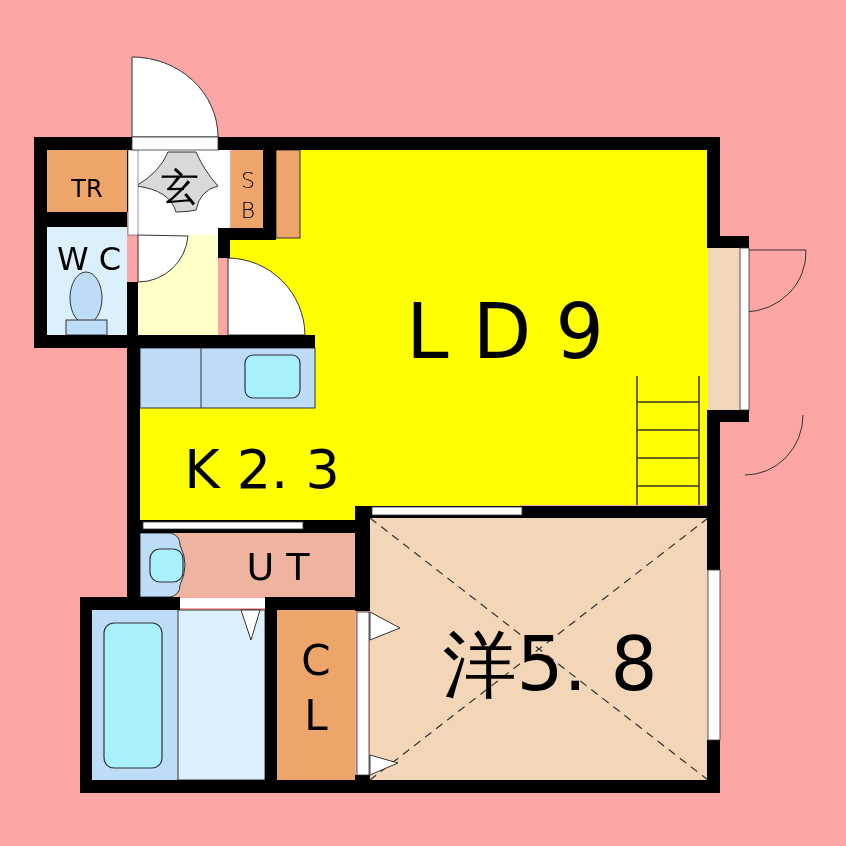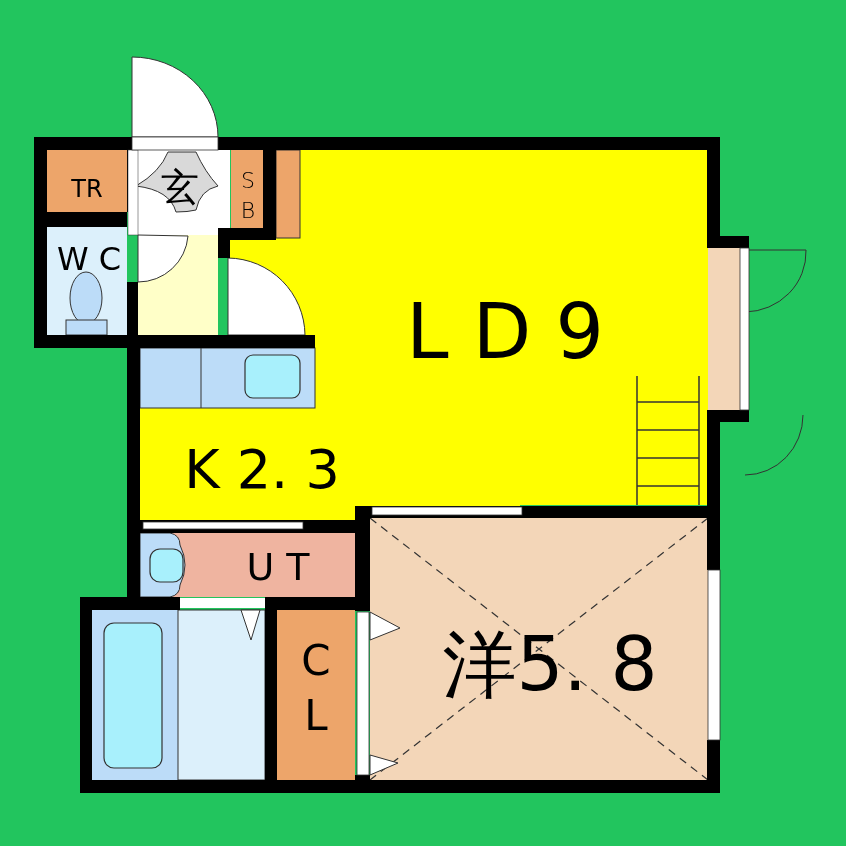"TR" #plan { background: #22c55e -> #fca5a5 }
